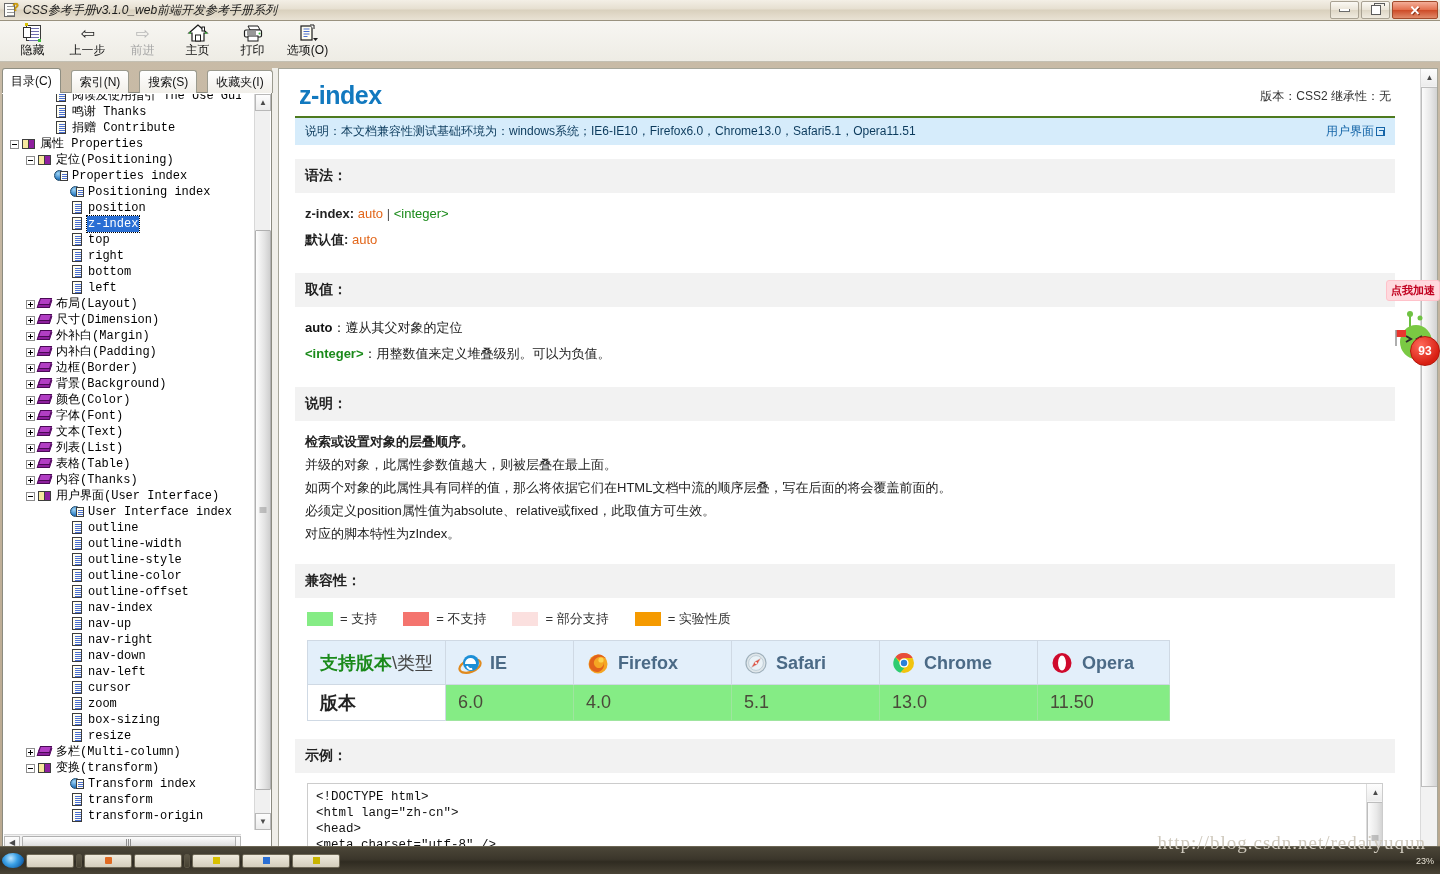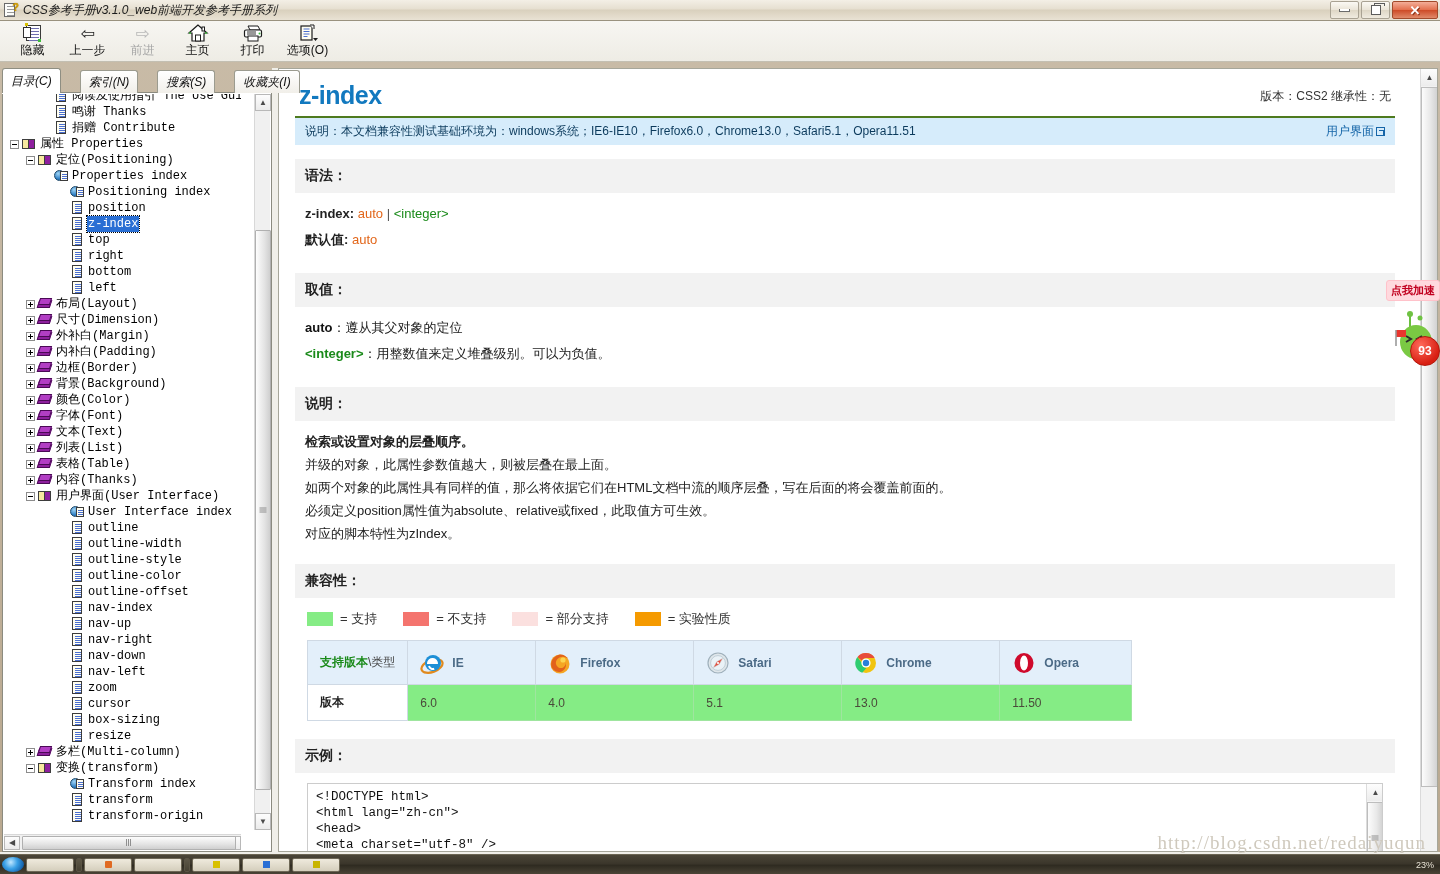"目录(C)" .tabs { font-style: italic -> none; gap: 17px -> 8px }
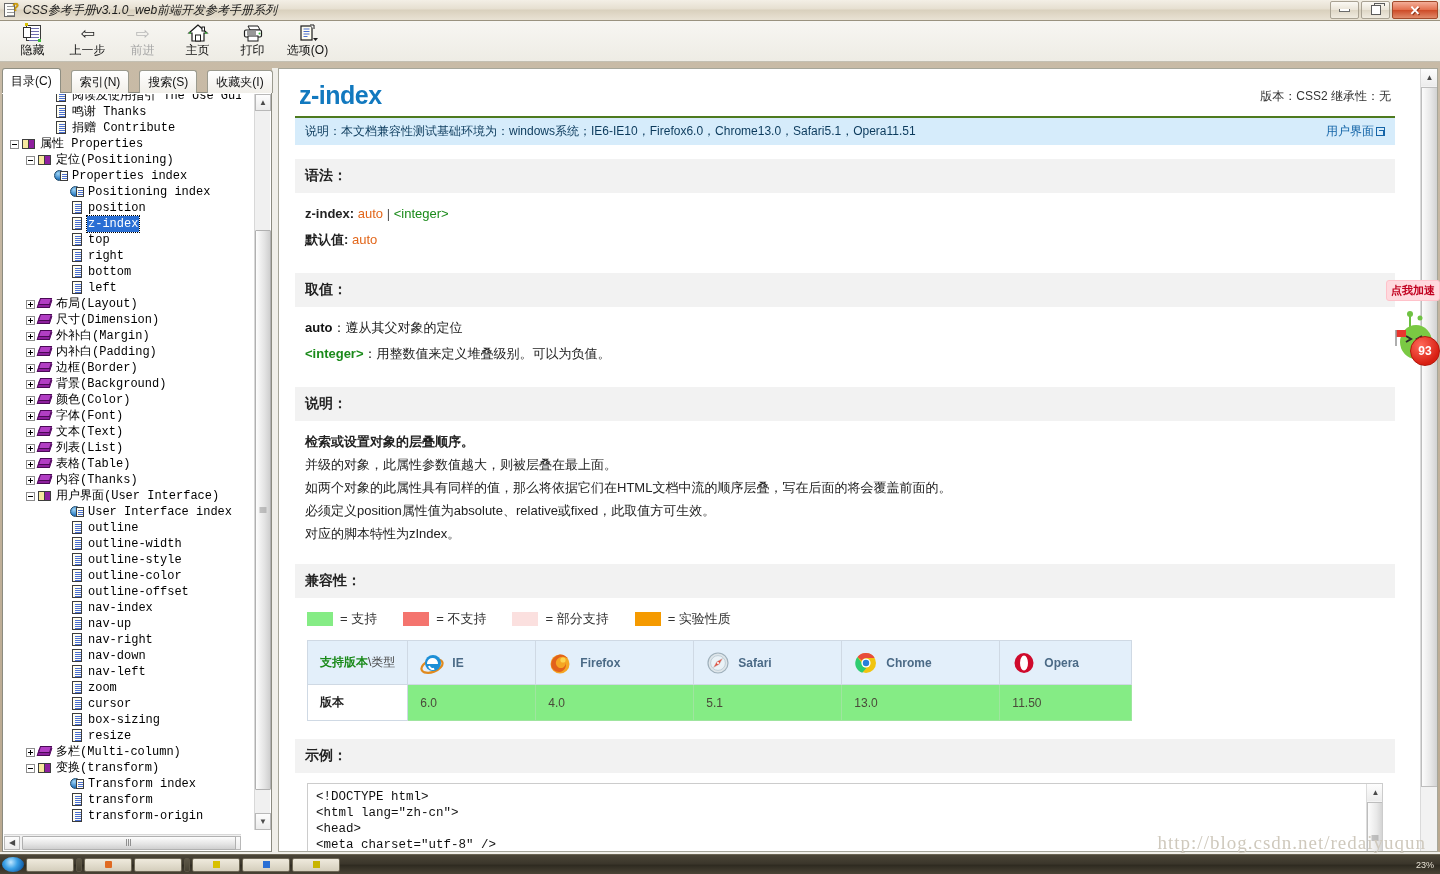"支持版本\类型" .ctable th, .ctable td { font-size: 12px -> 18px }
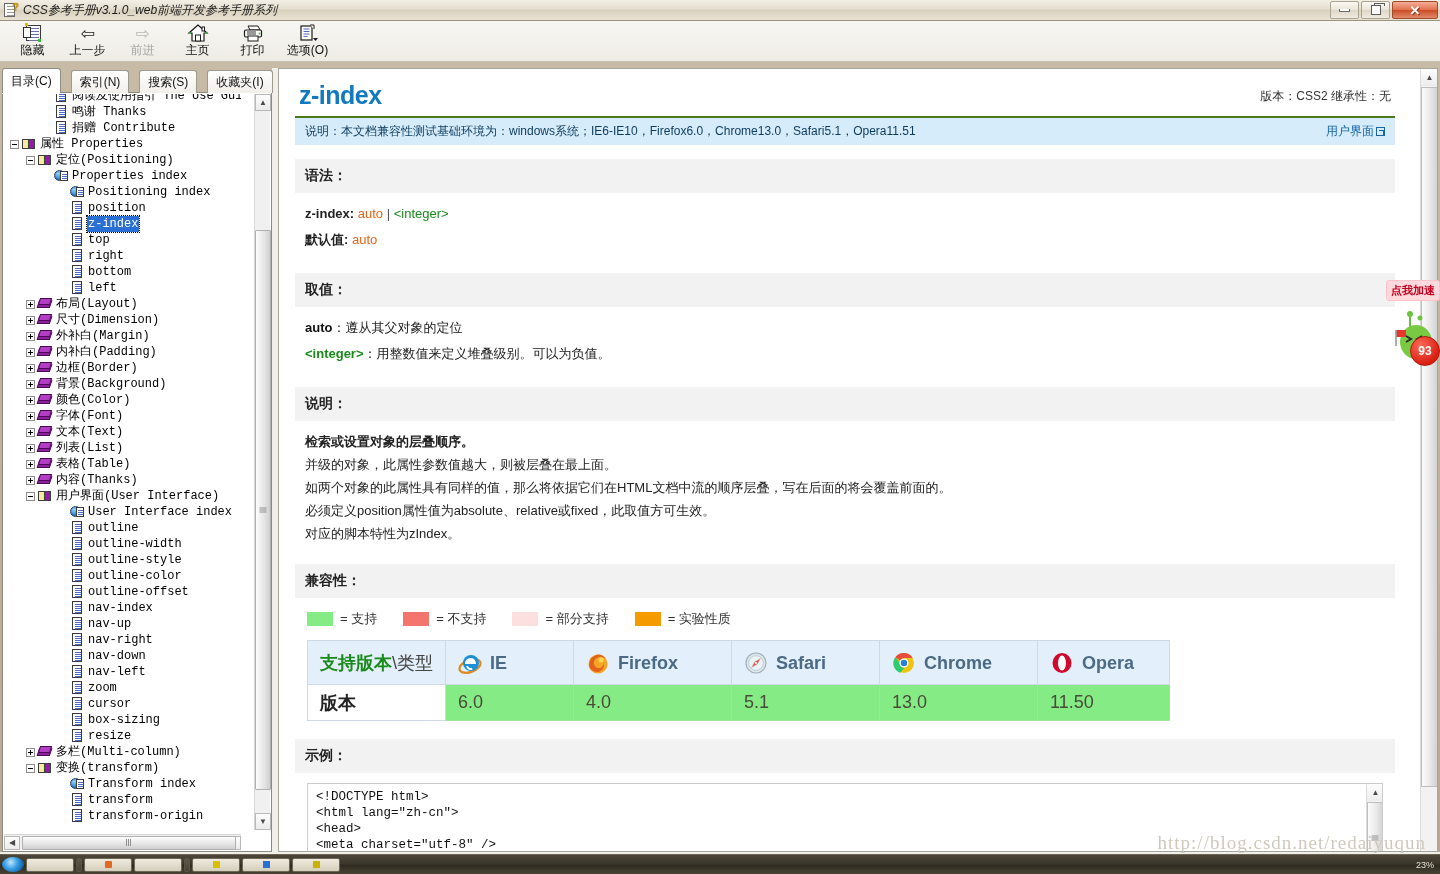"zoom" div.trow { order: before "cursor" -> after "cursor" }
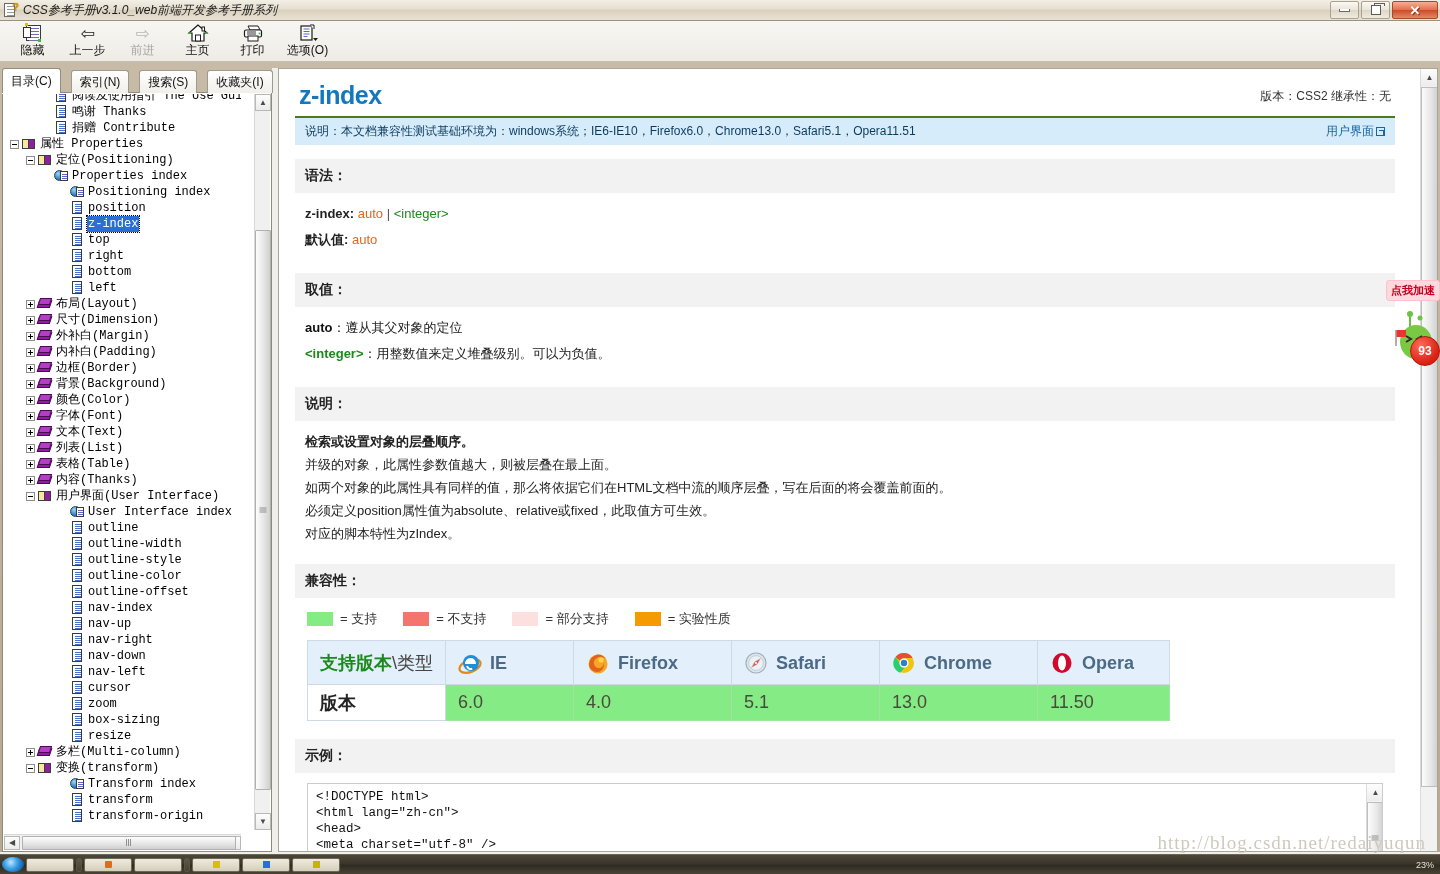"23%" .taskbar { height: 20px -> 28px }
